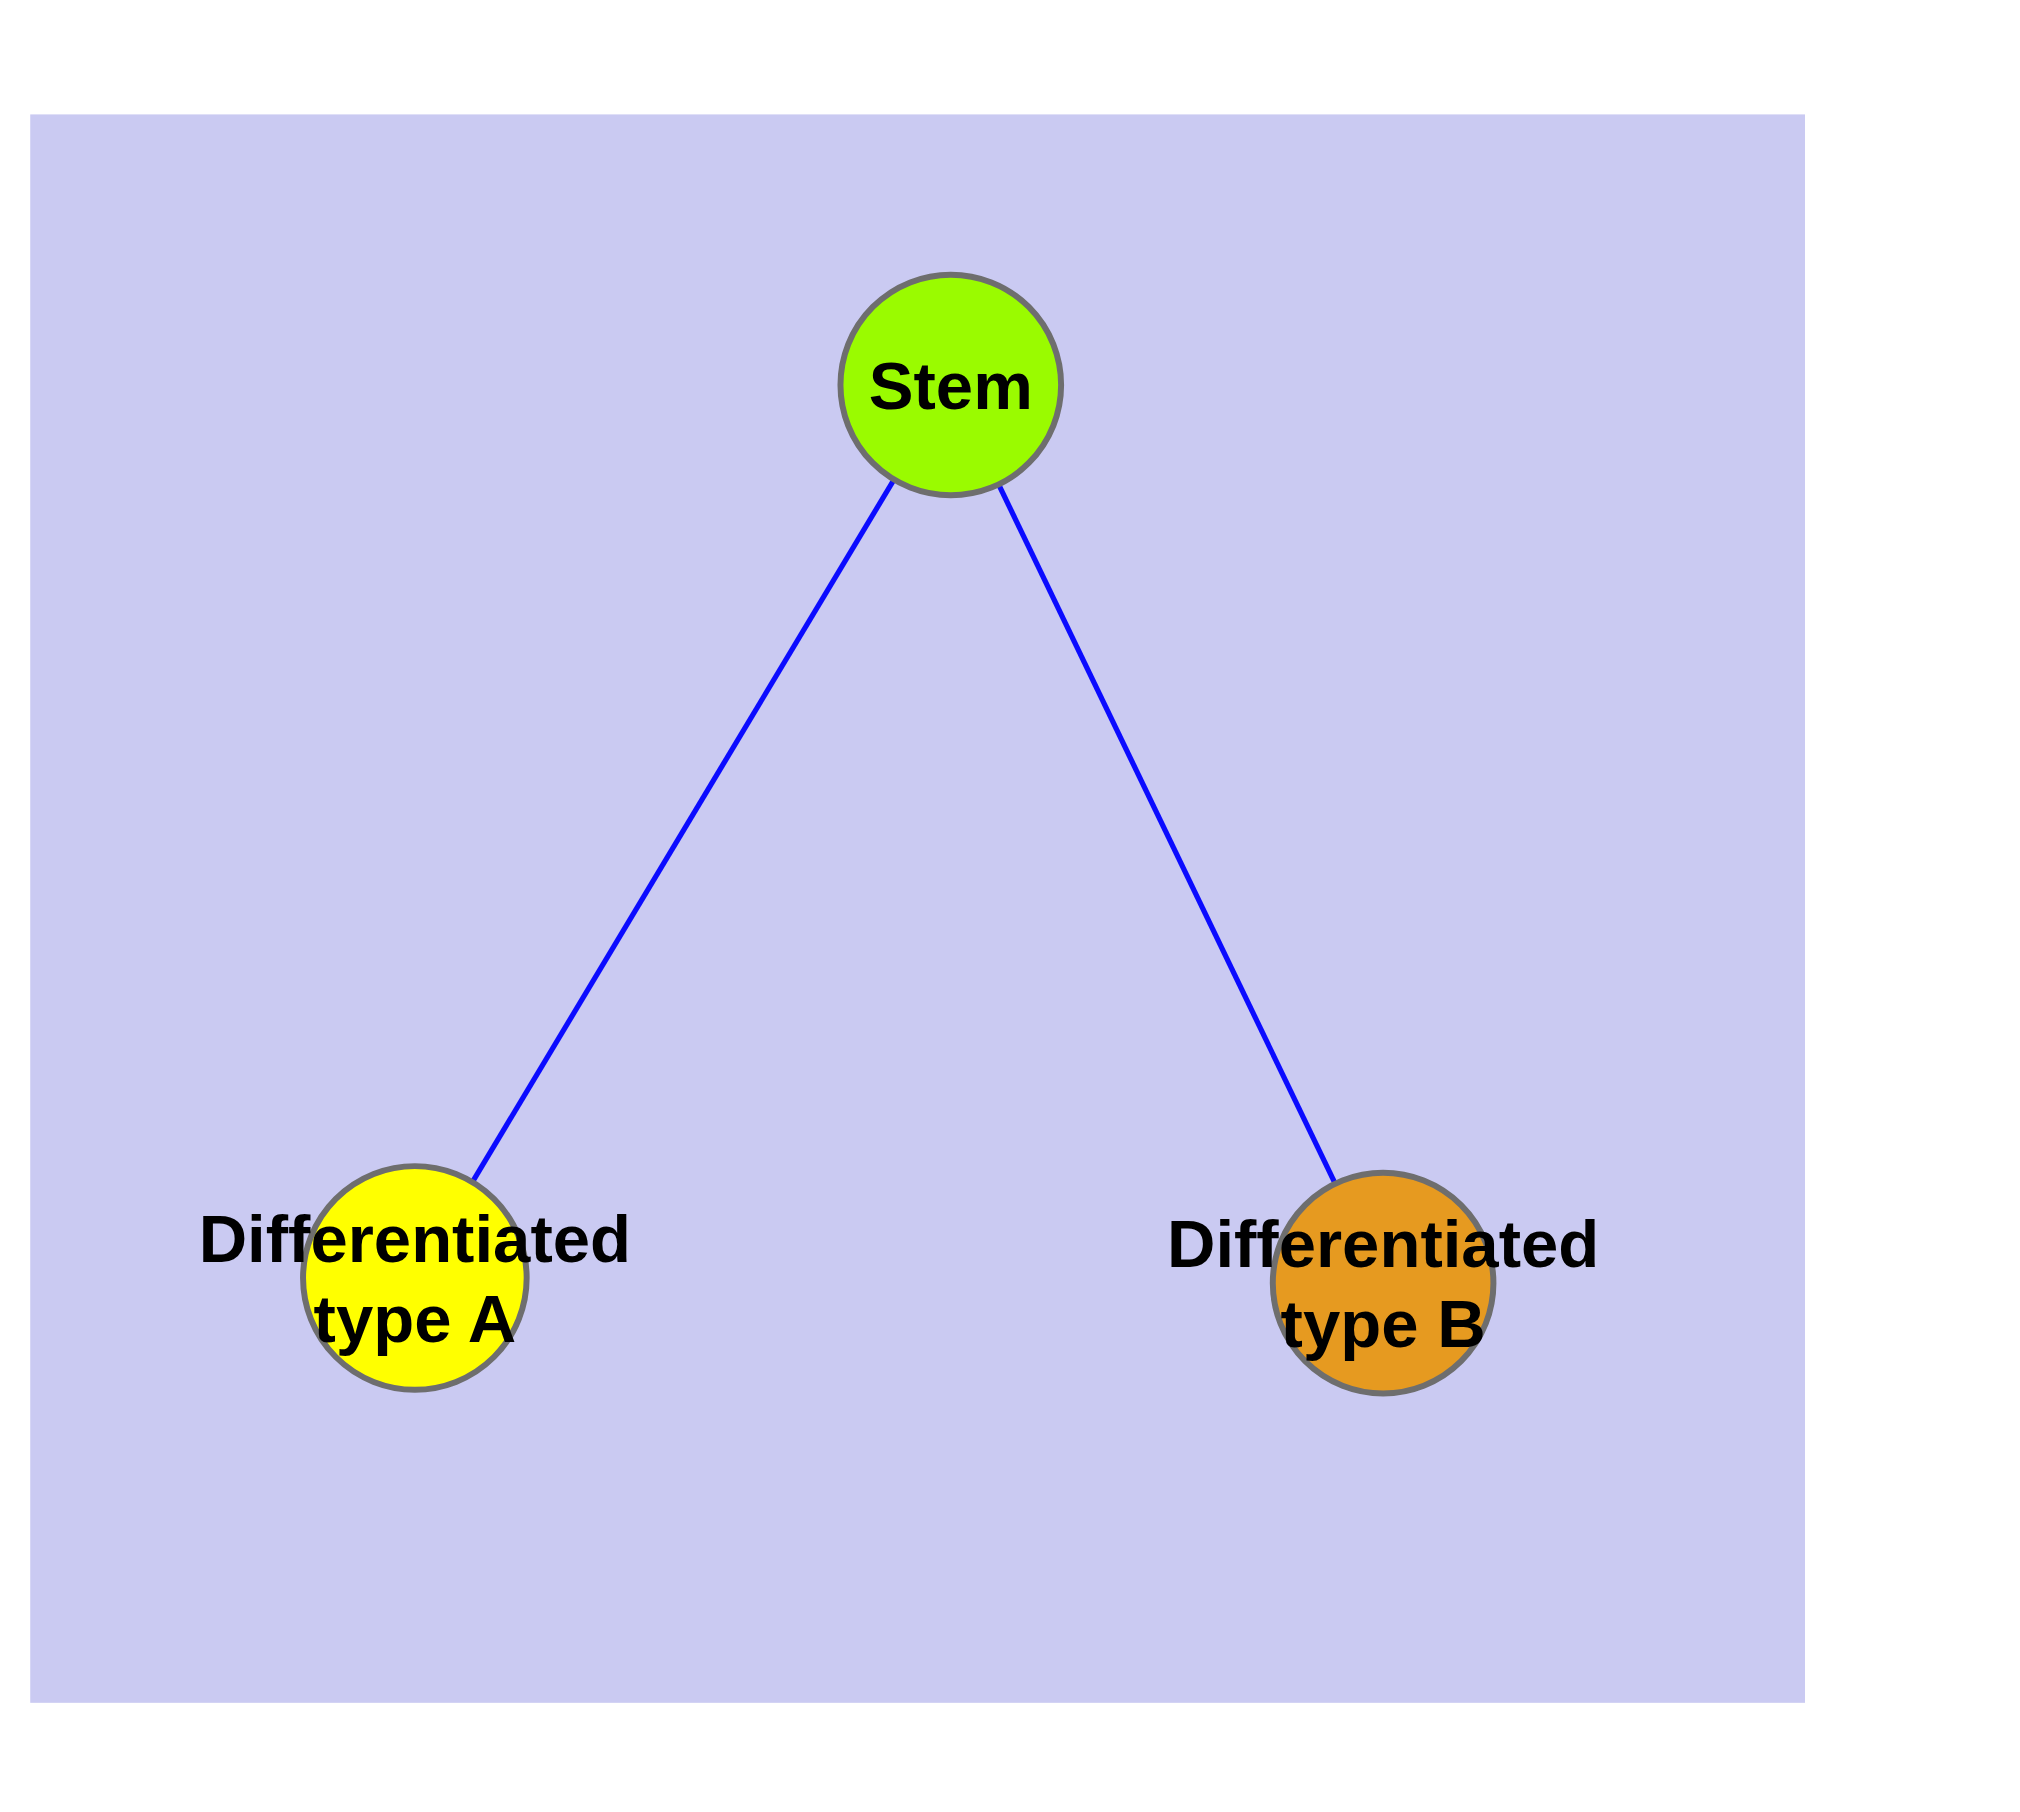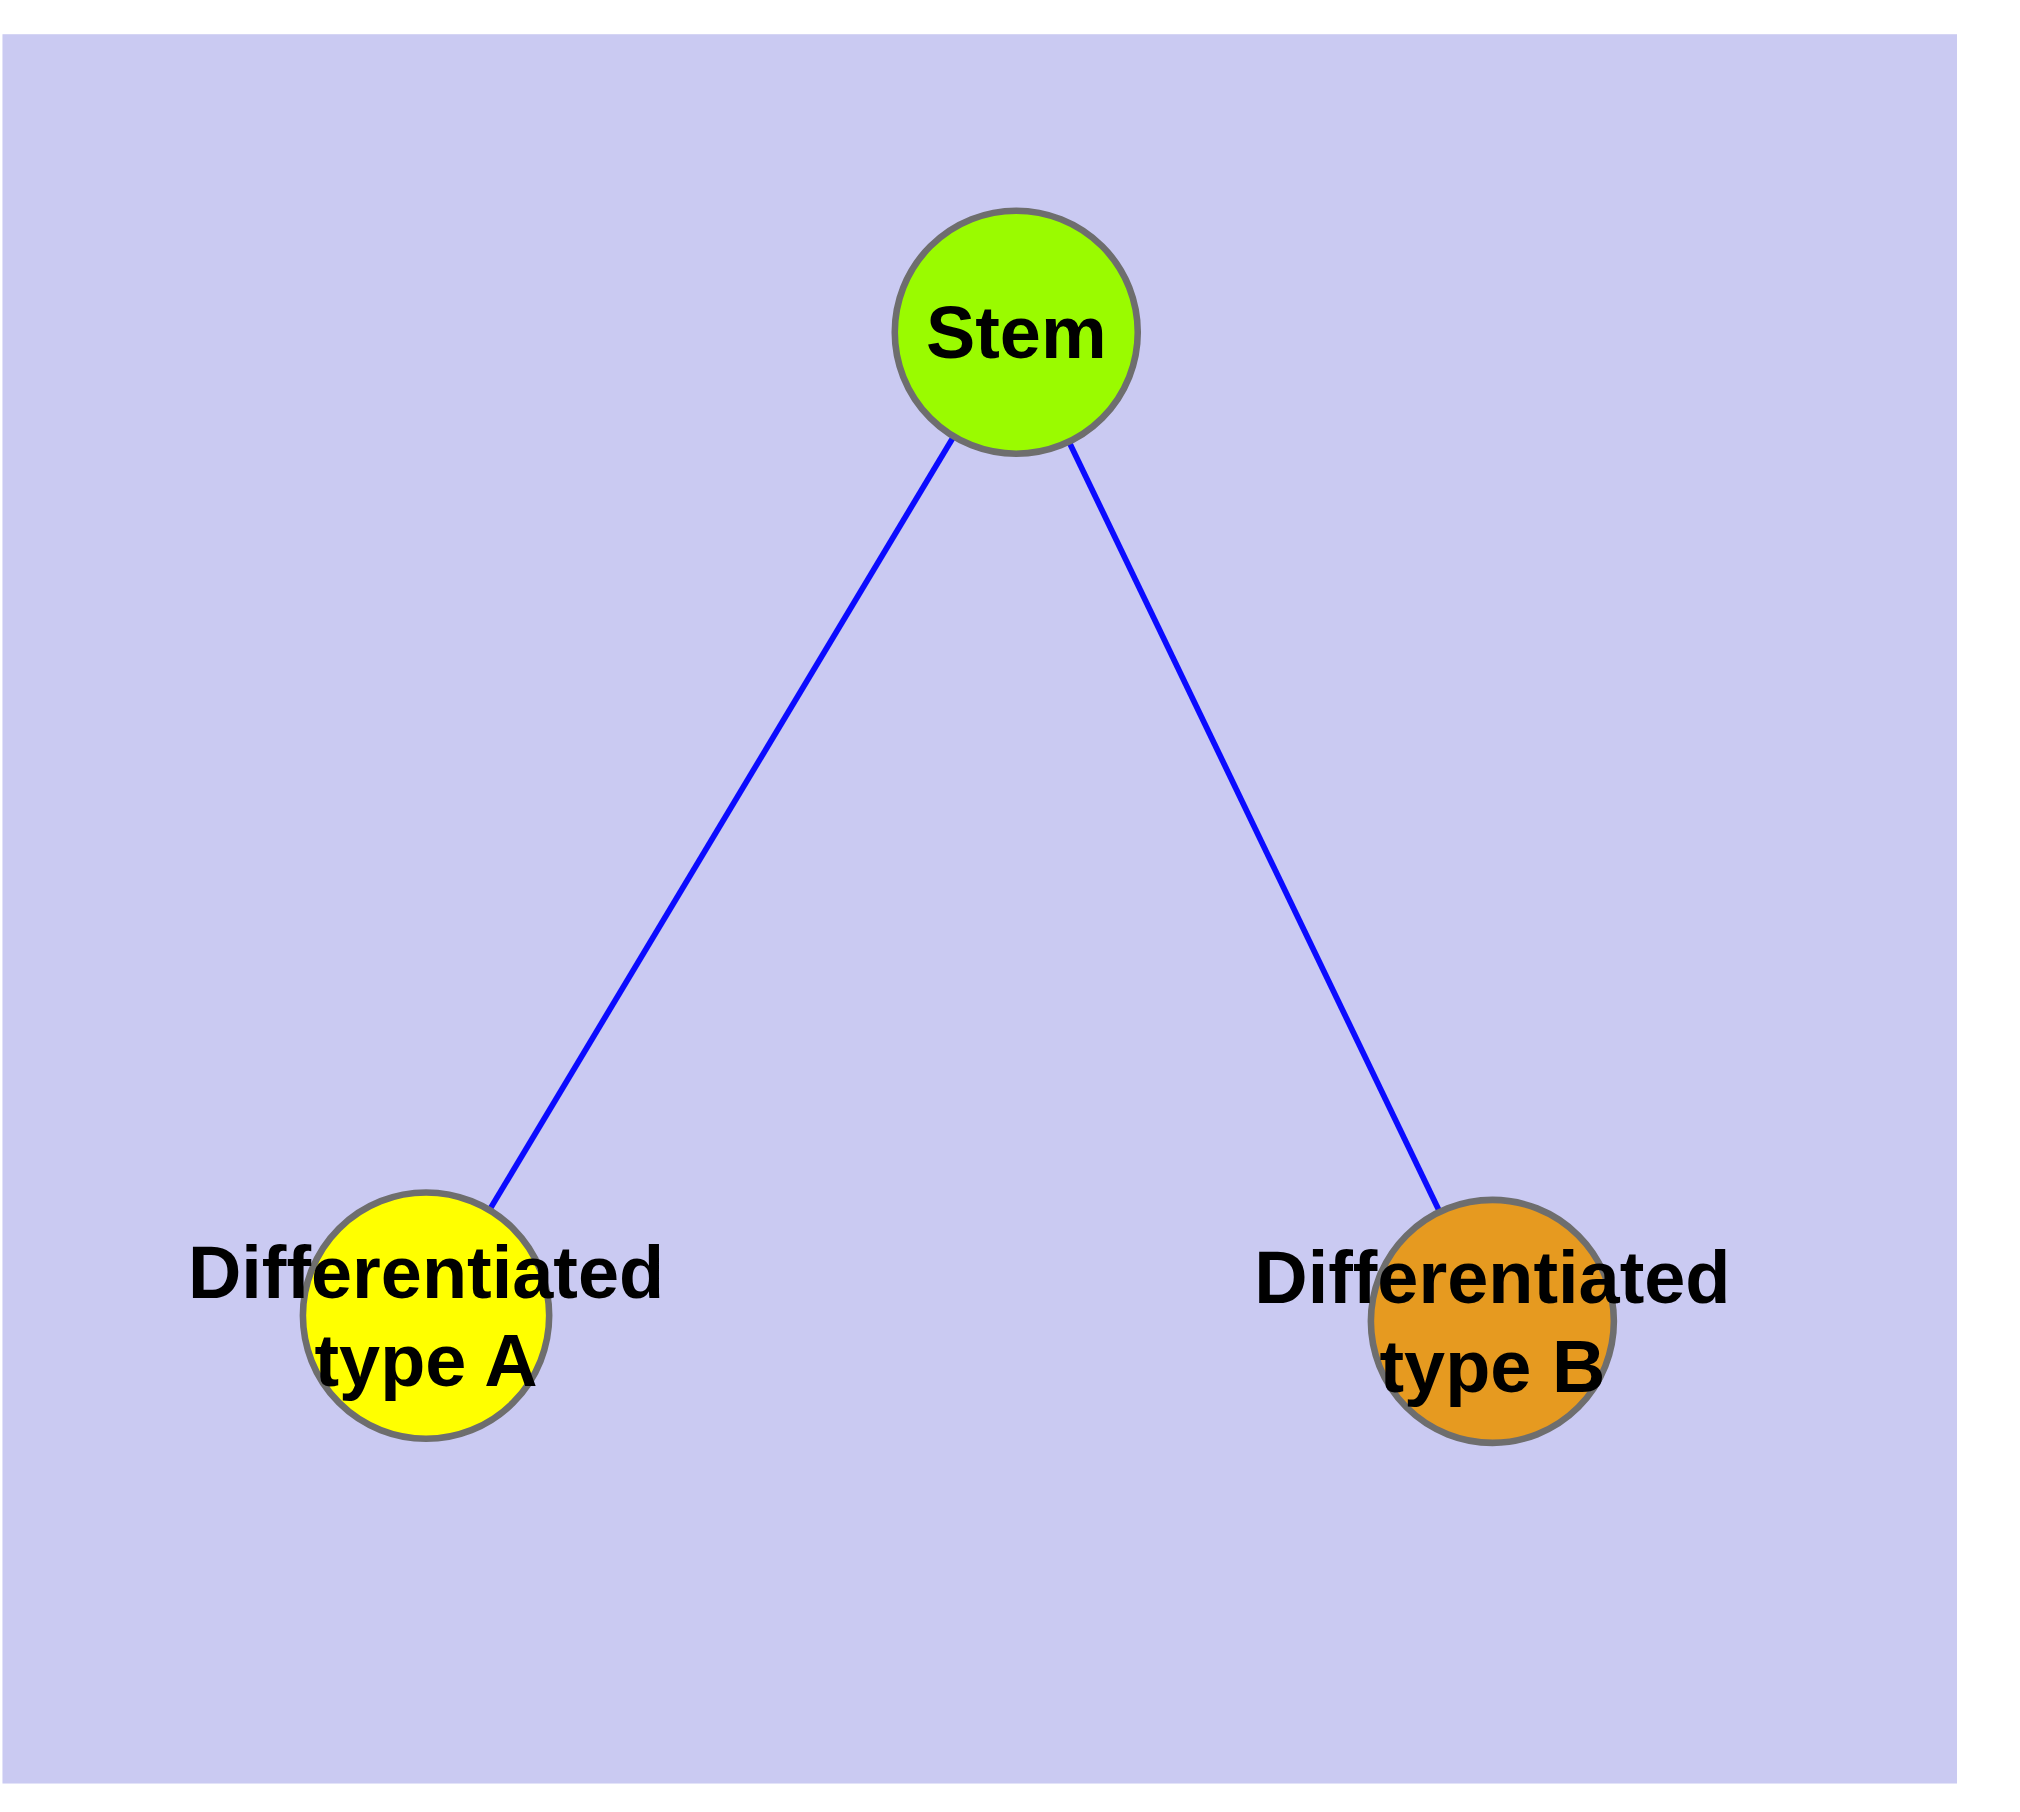"Stem" .figure-wrap { padding-left: none -> 28px; width: 1957px -> 1777px }
